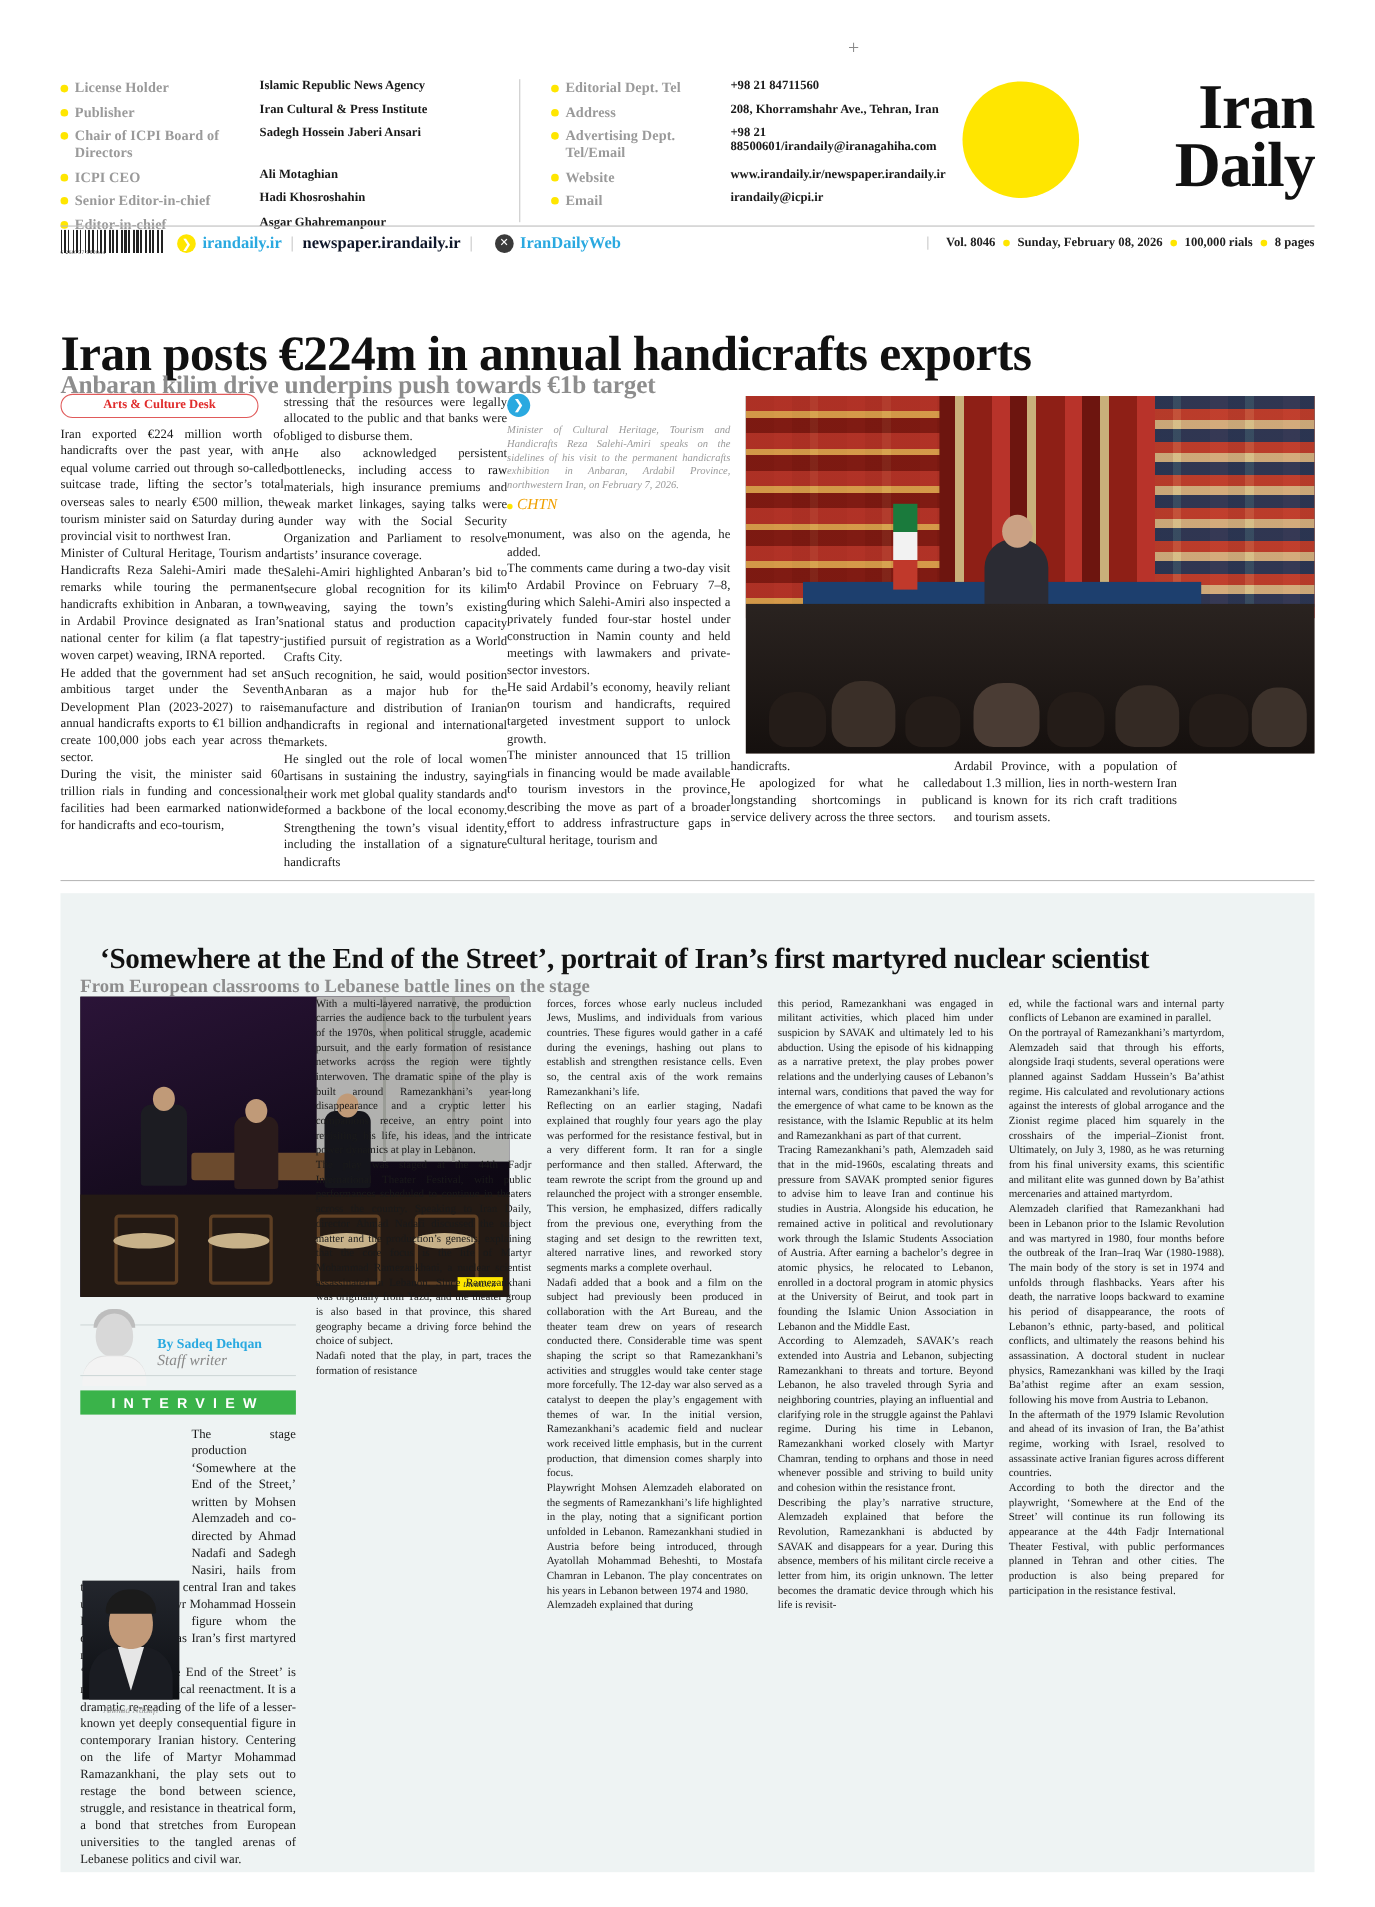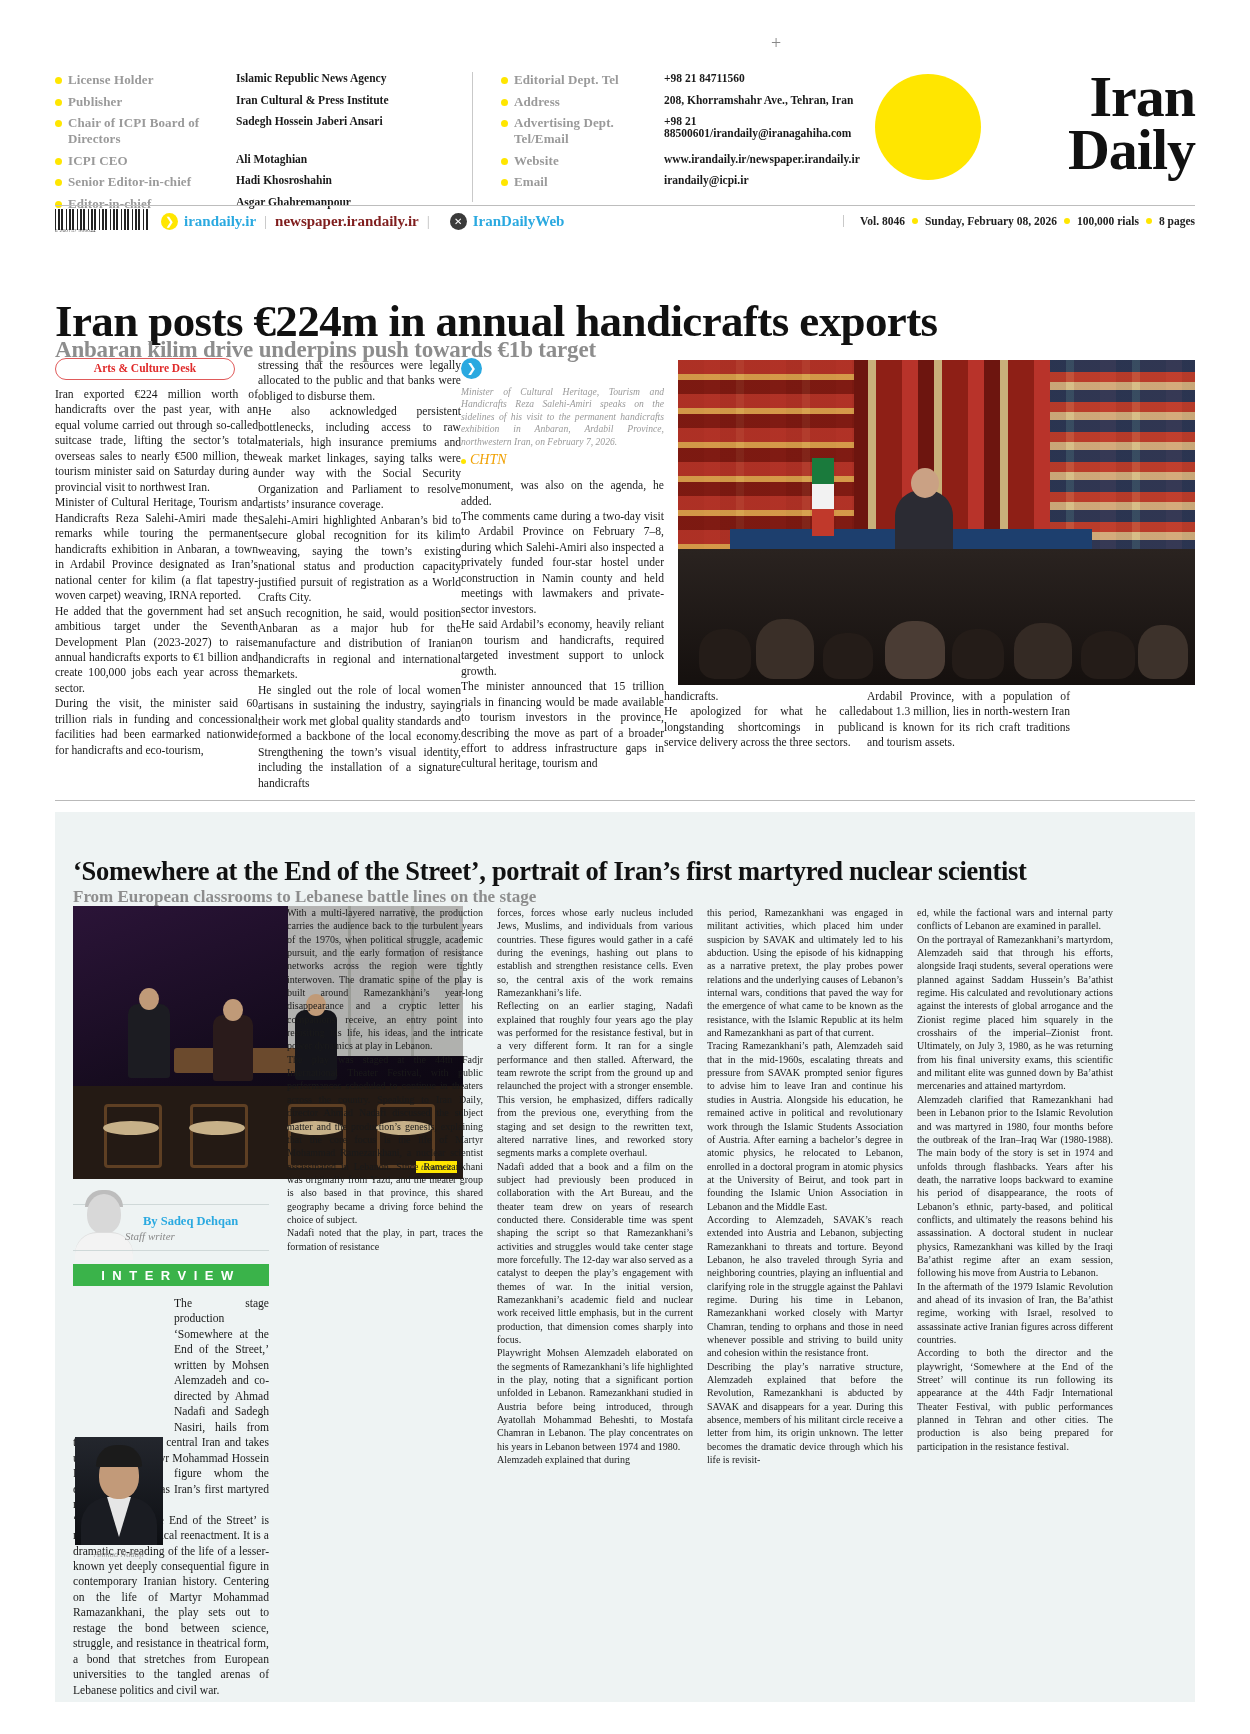"newspaper.irandaily.ir" .nav-link.dark { color: #7f1d1d -> #0f172a }
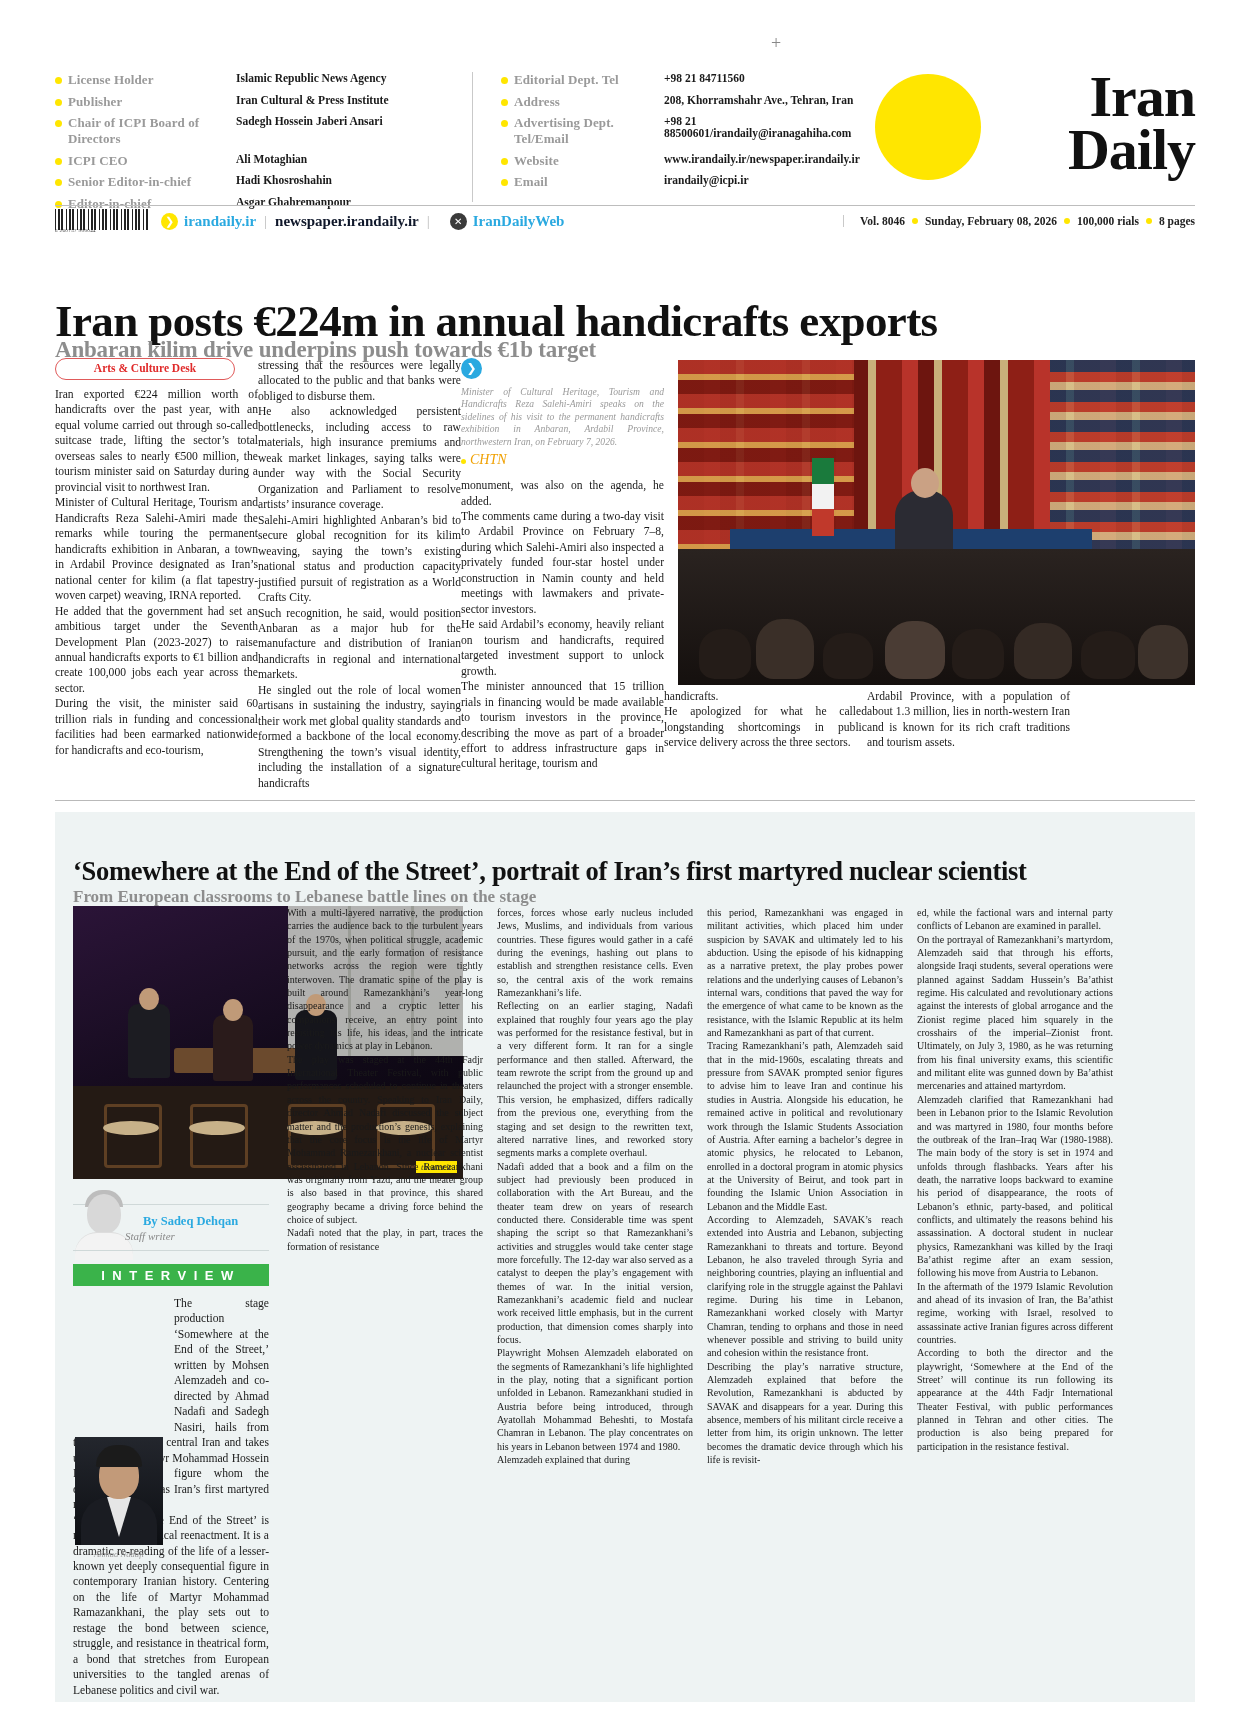"‘Somewhere at the End of" .hl-b { left: 18px -> 36px }
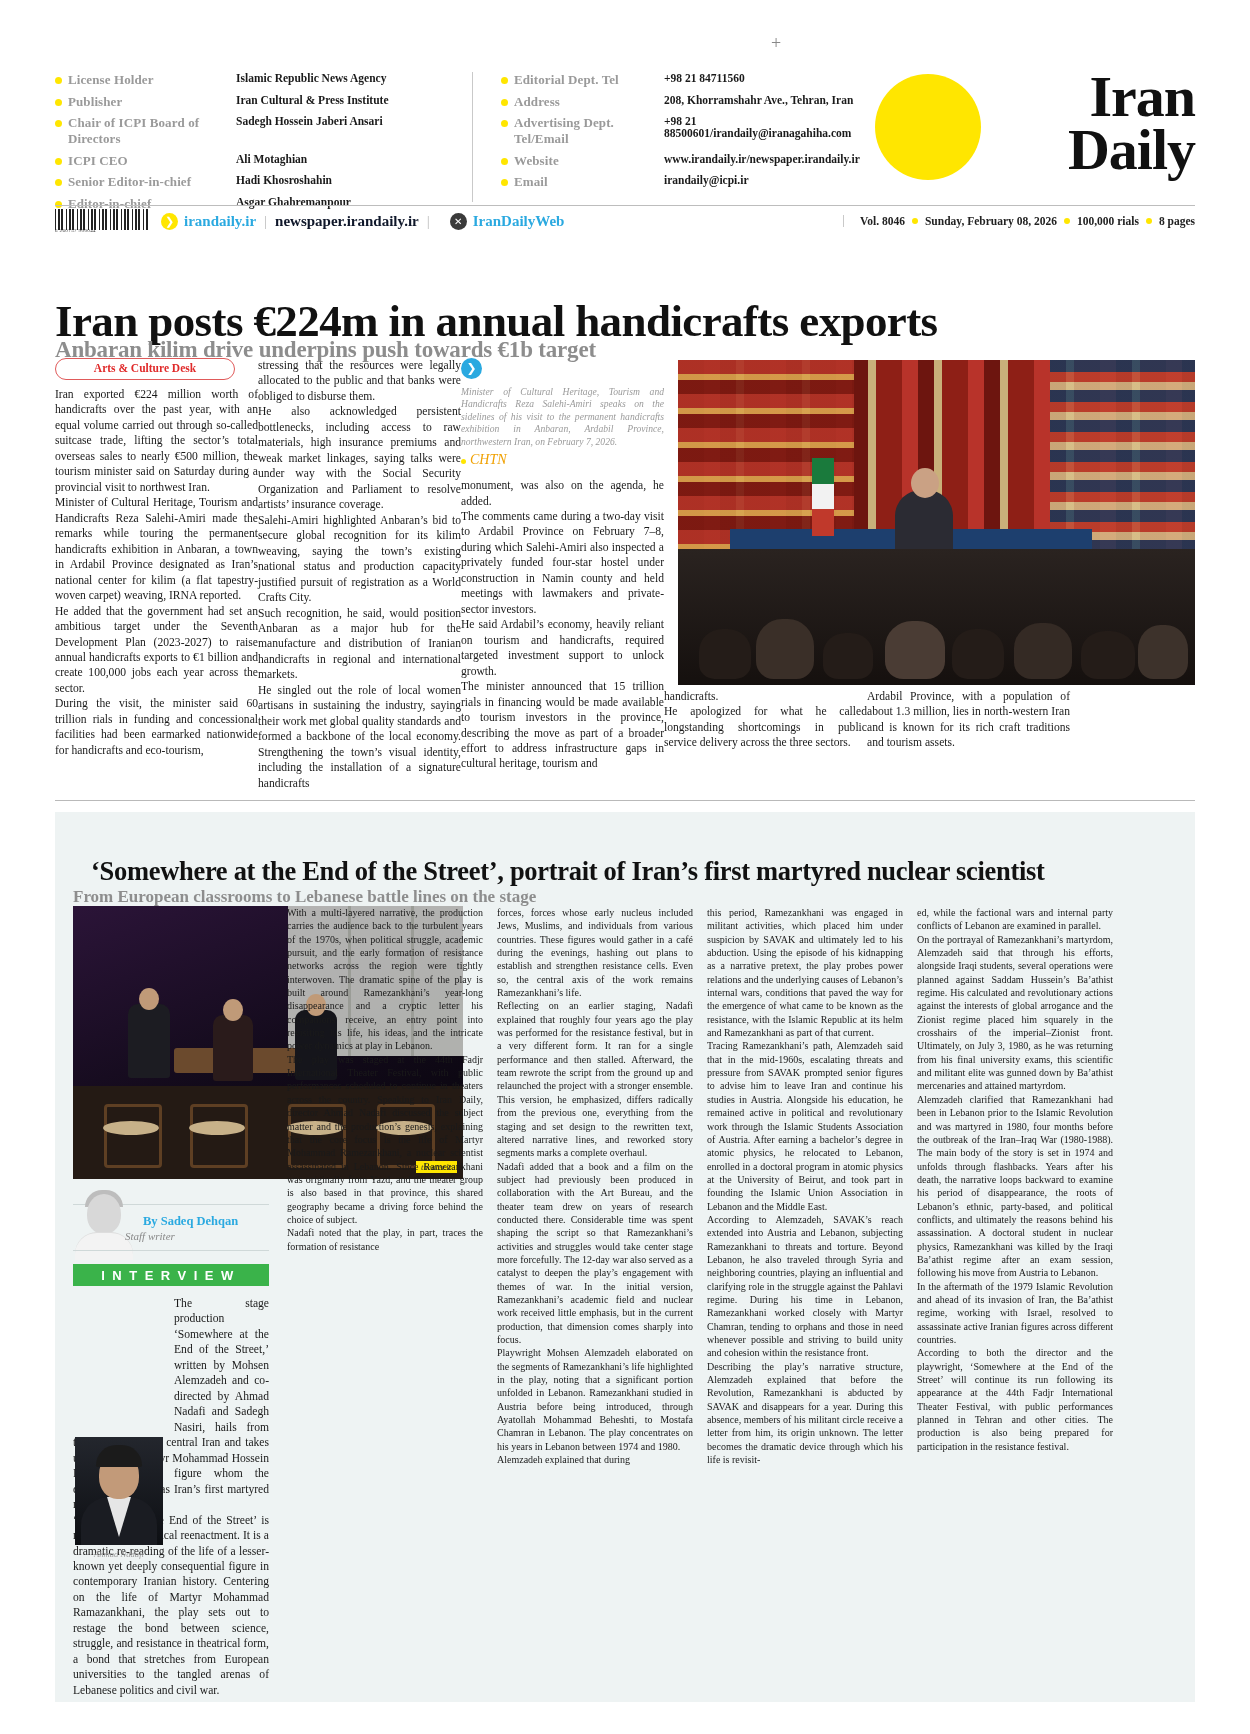"Staff writer" .by-role { font-size: 11px -> 14px; left: 52px -> 70px }
